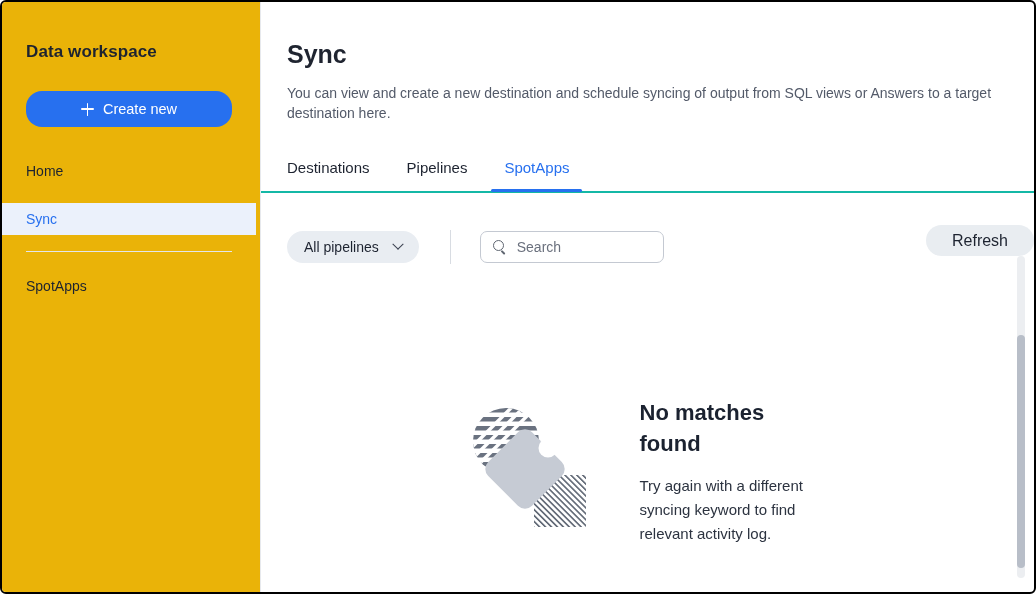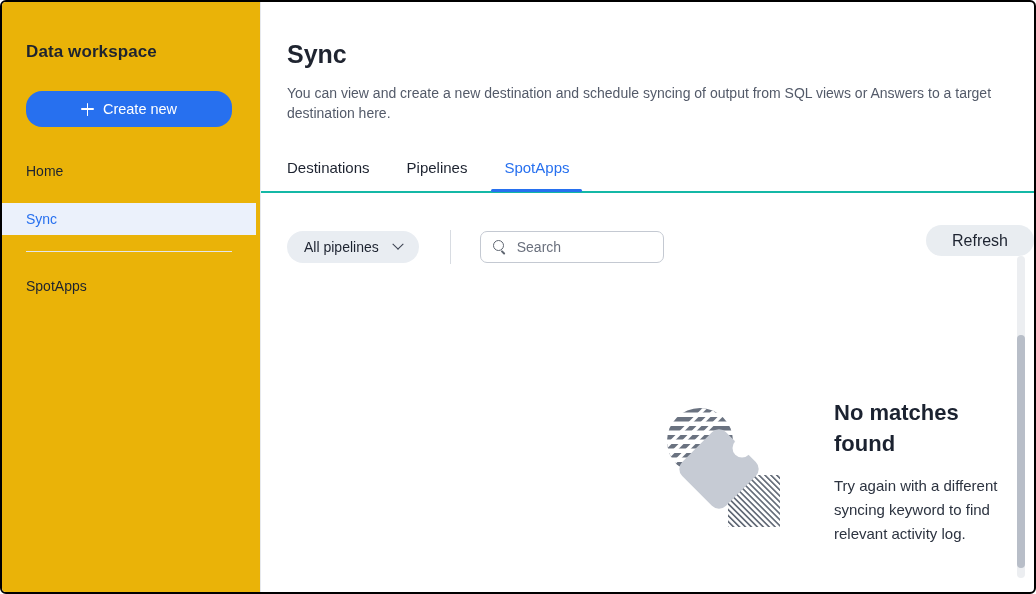"No matches found" .empty-state { justify-content: flex-end -> center }
